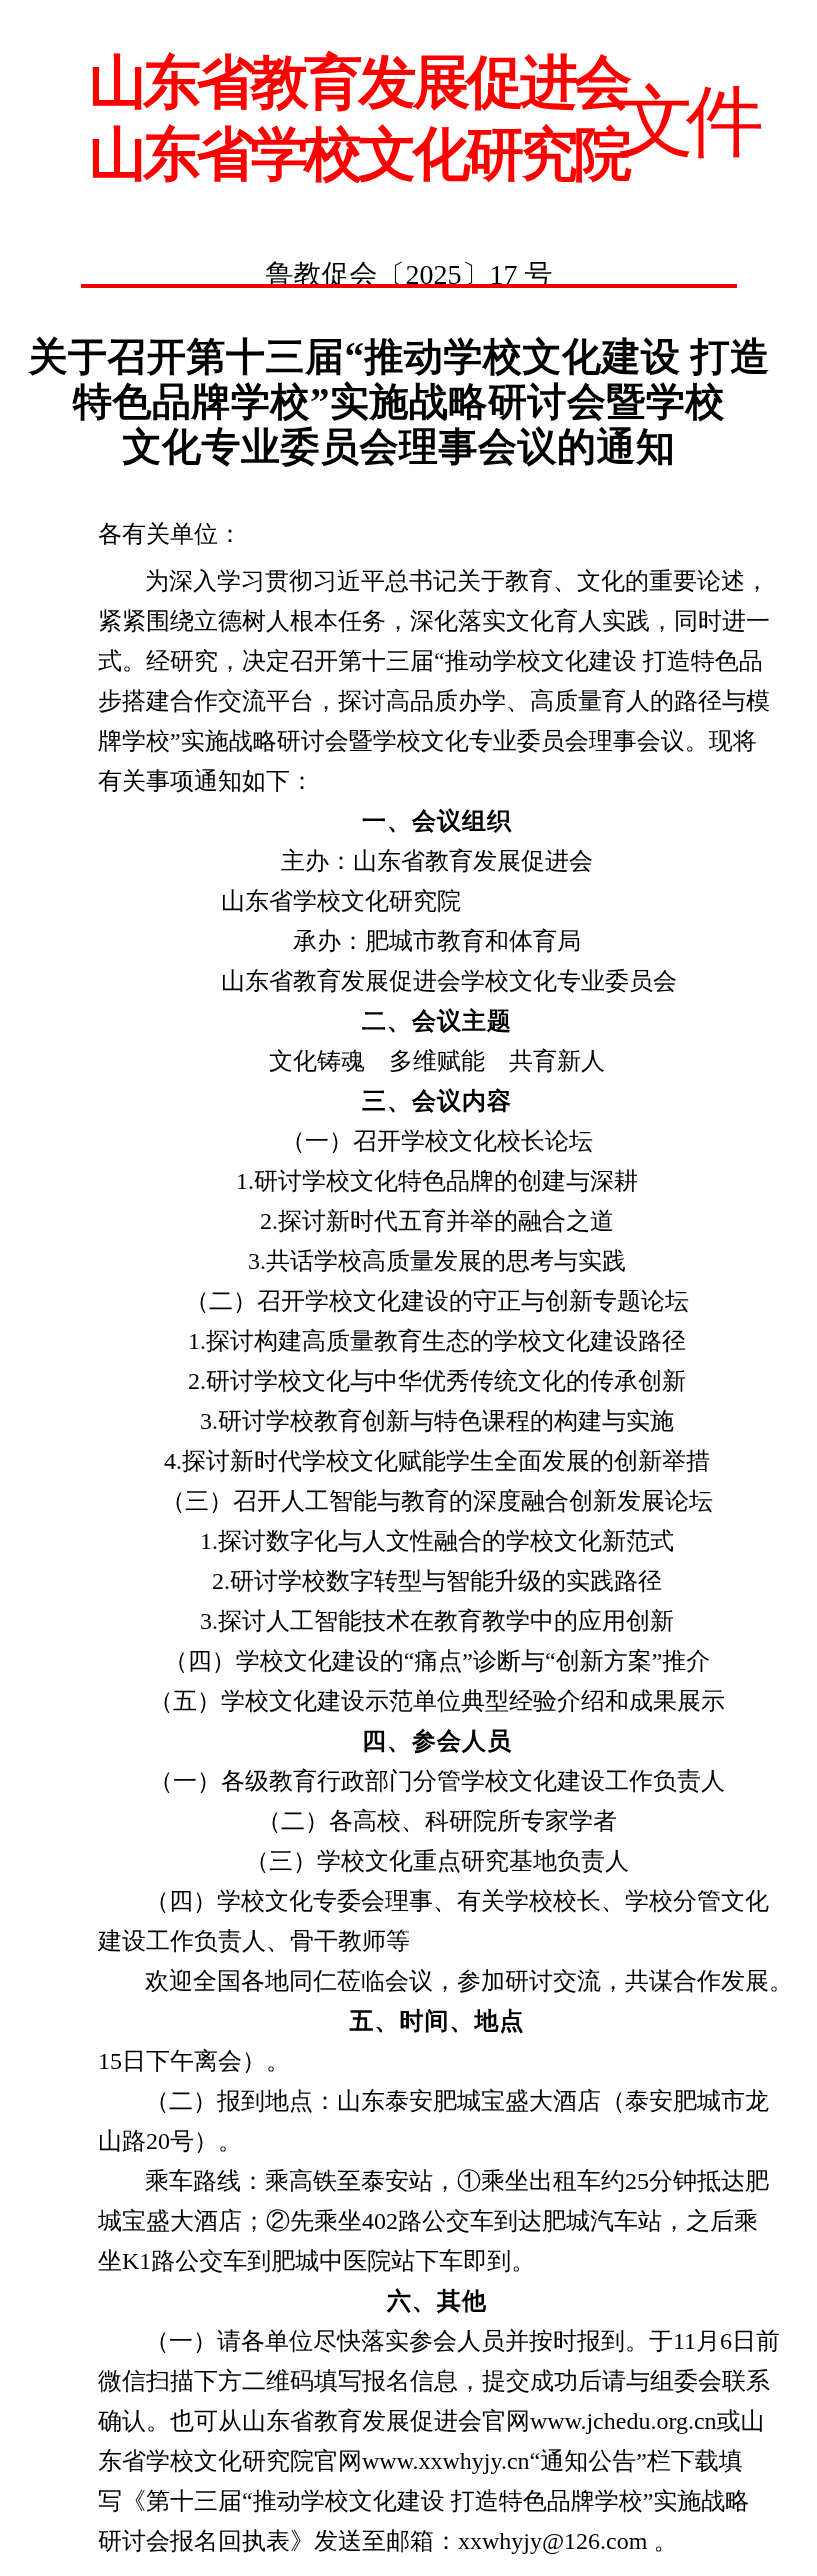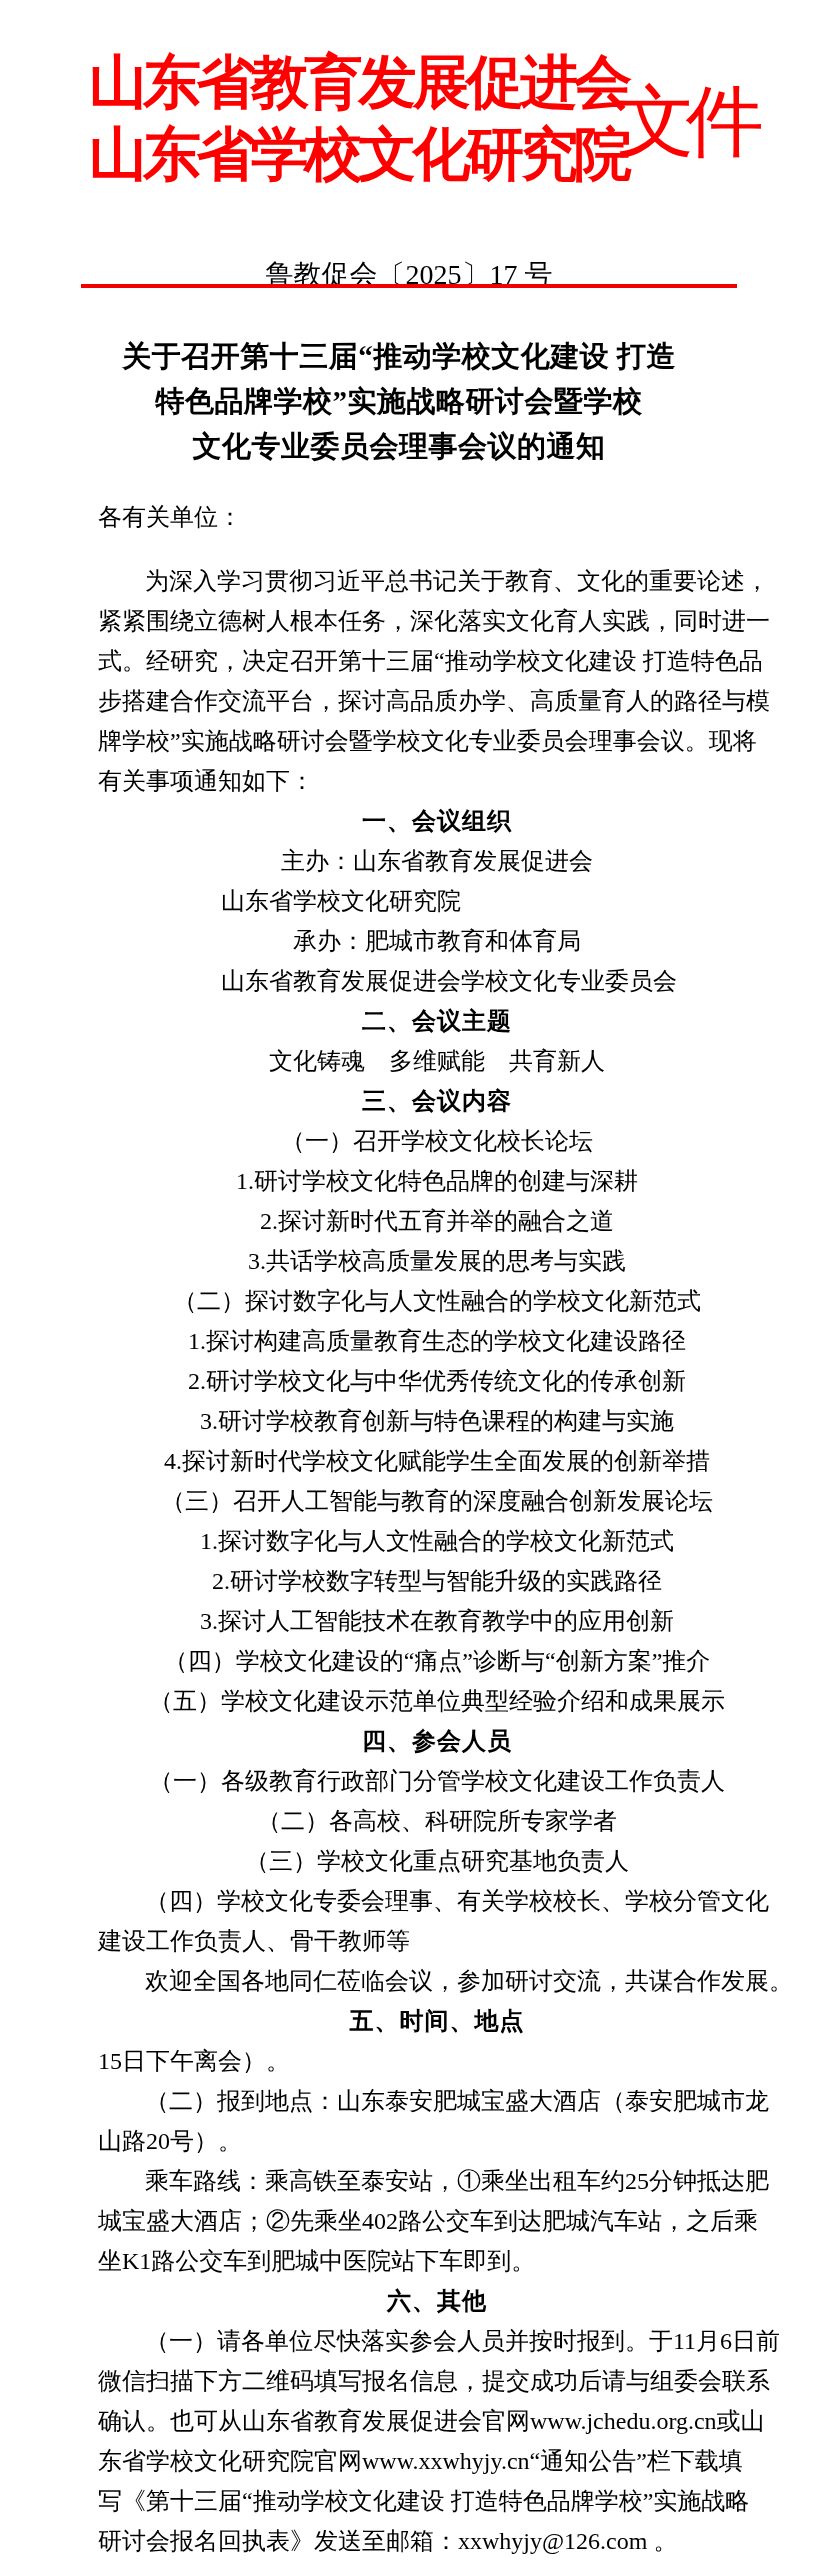"关于召开第十三届“推动学校文化建设 打造" .title { font-size: 29px -> 39px }
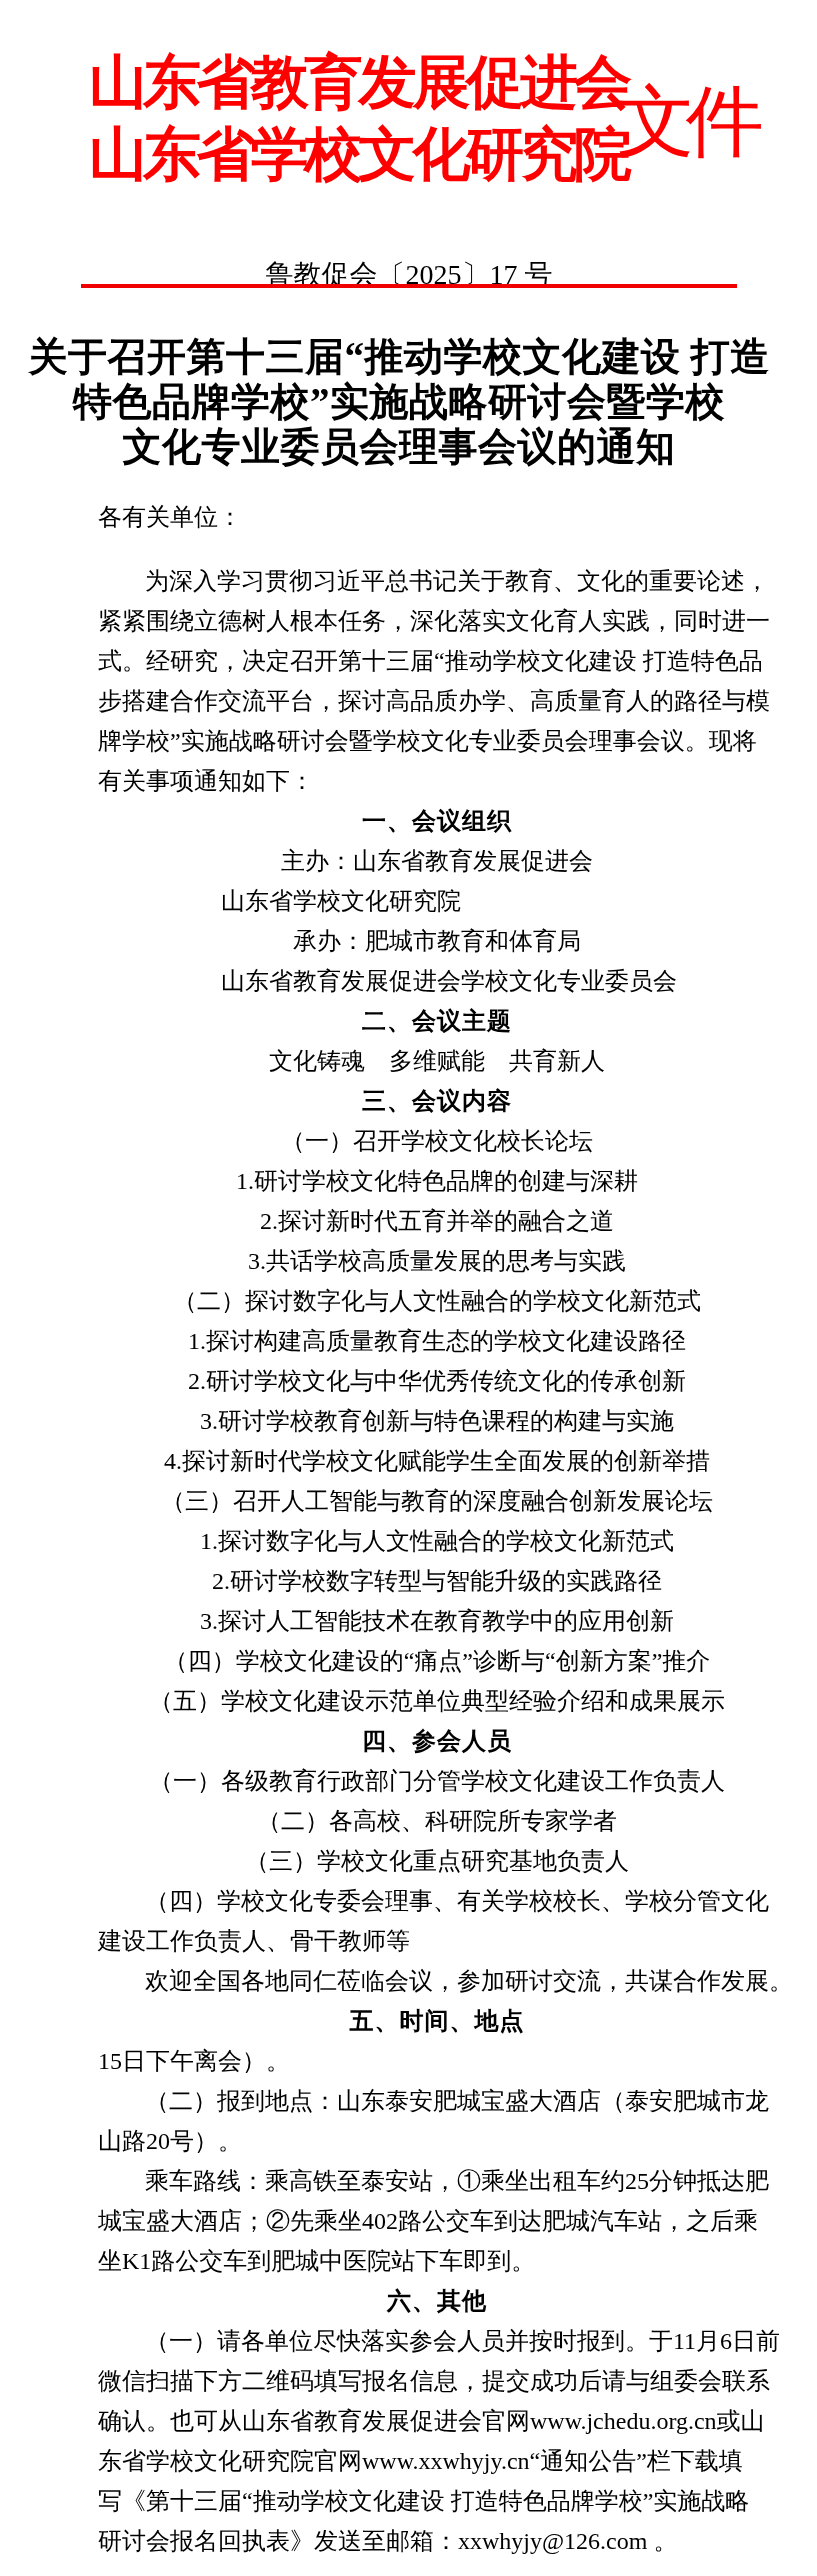"各有关单位：" .salutation { top: 501px -> 518px }
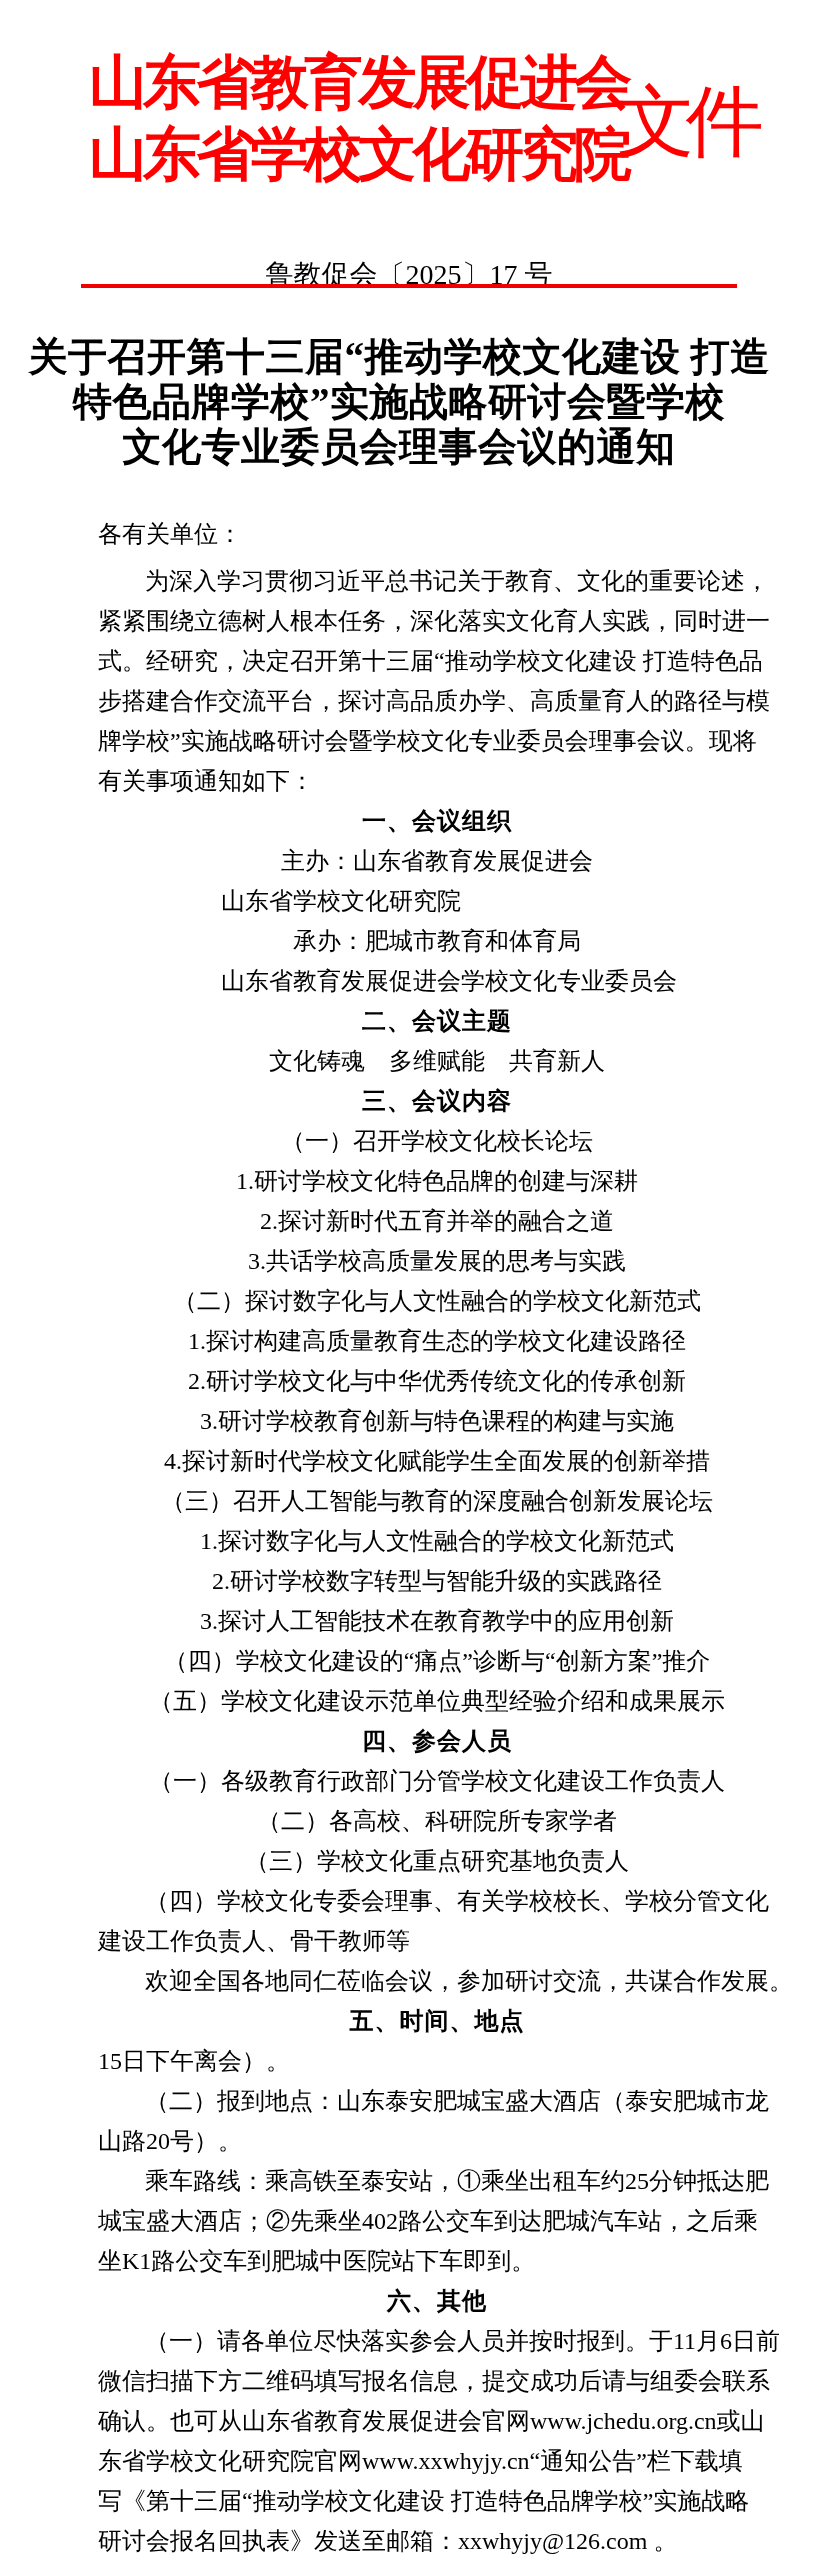"（二）探讨数字化与人文性融合的学校文化新范式" div.line { text: 探讨数字化与人文性融合的学校文化新范式 -> 召开学校文化建设的守正与创新专题论坛 }
